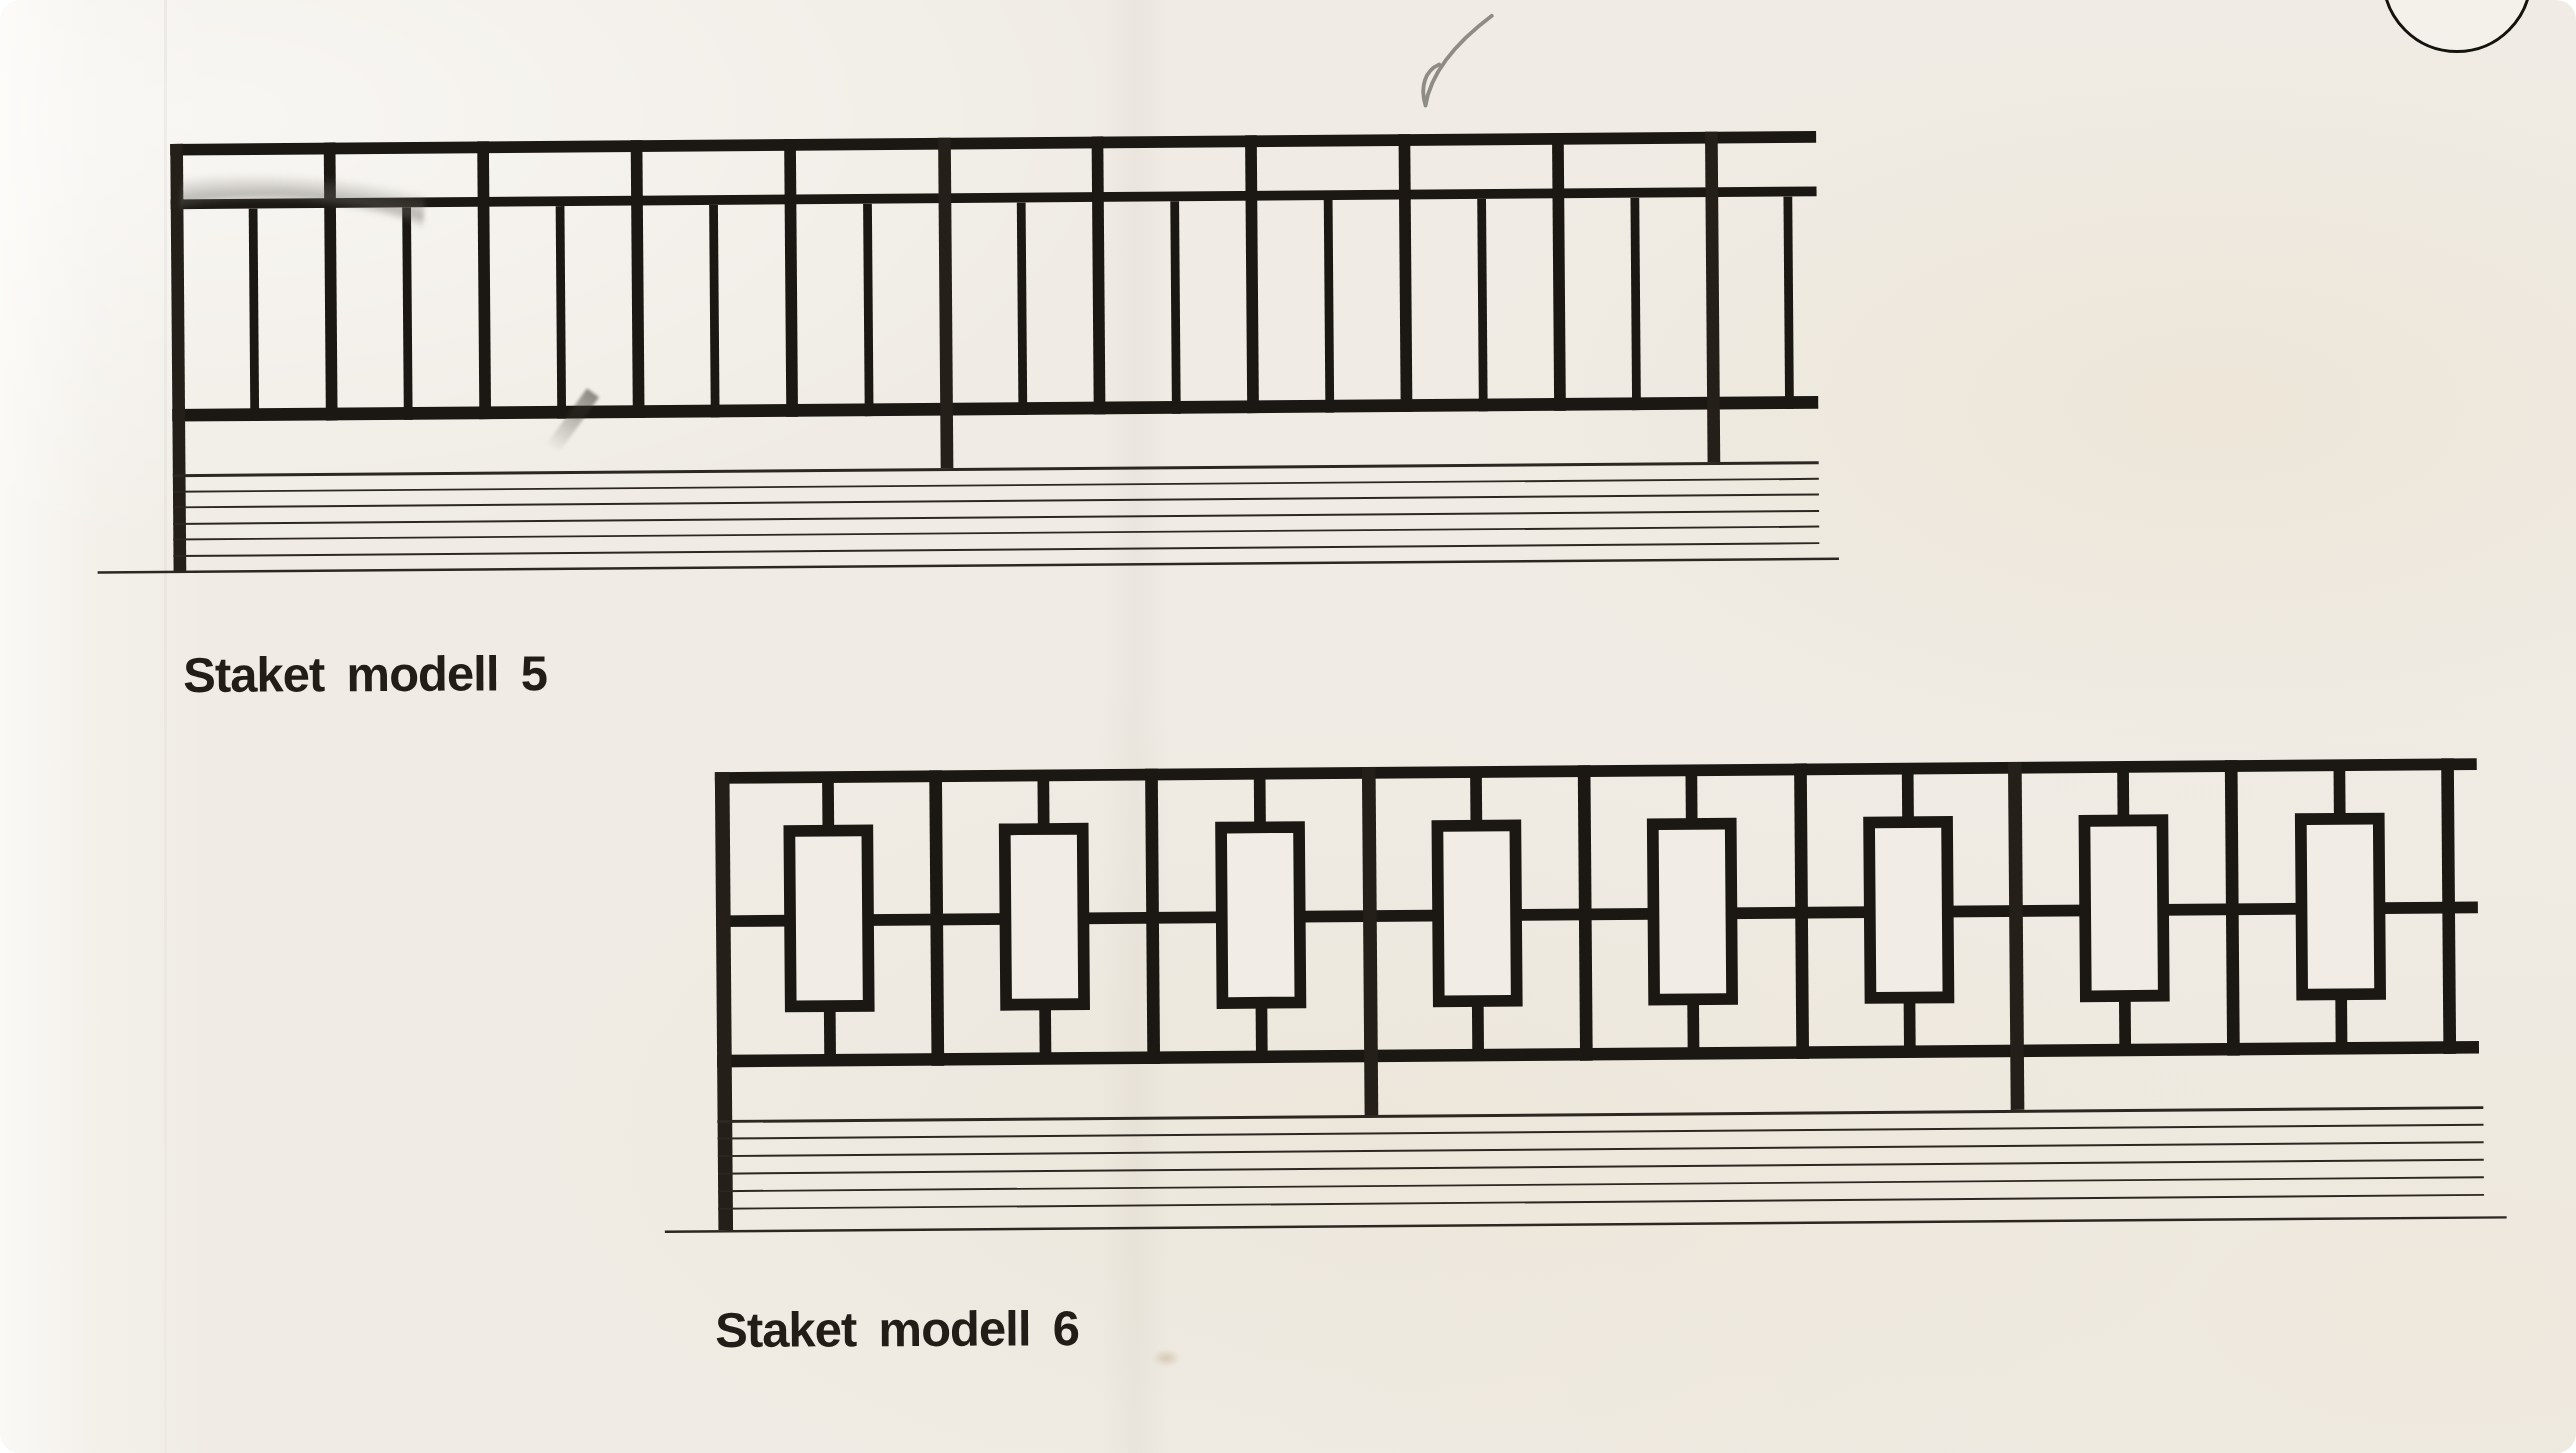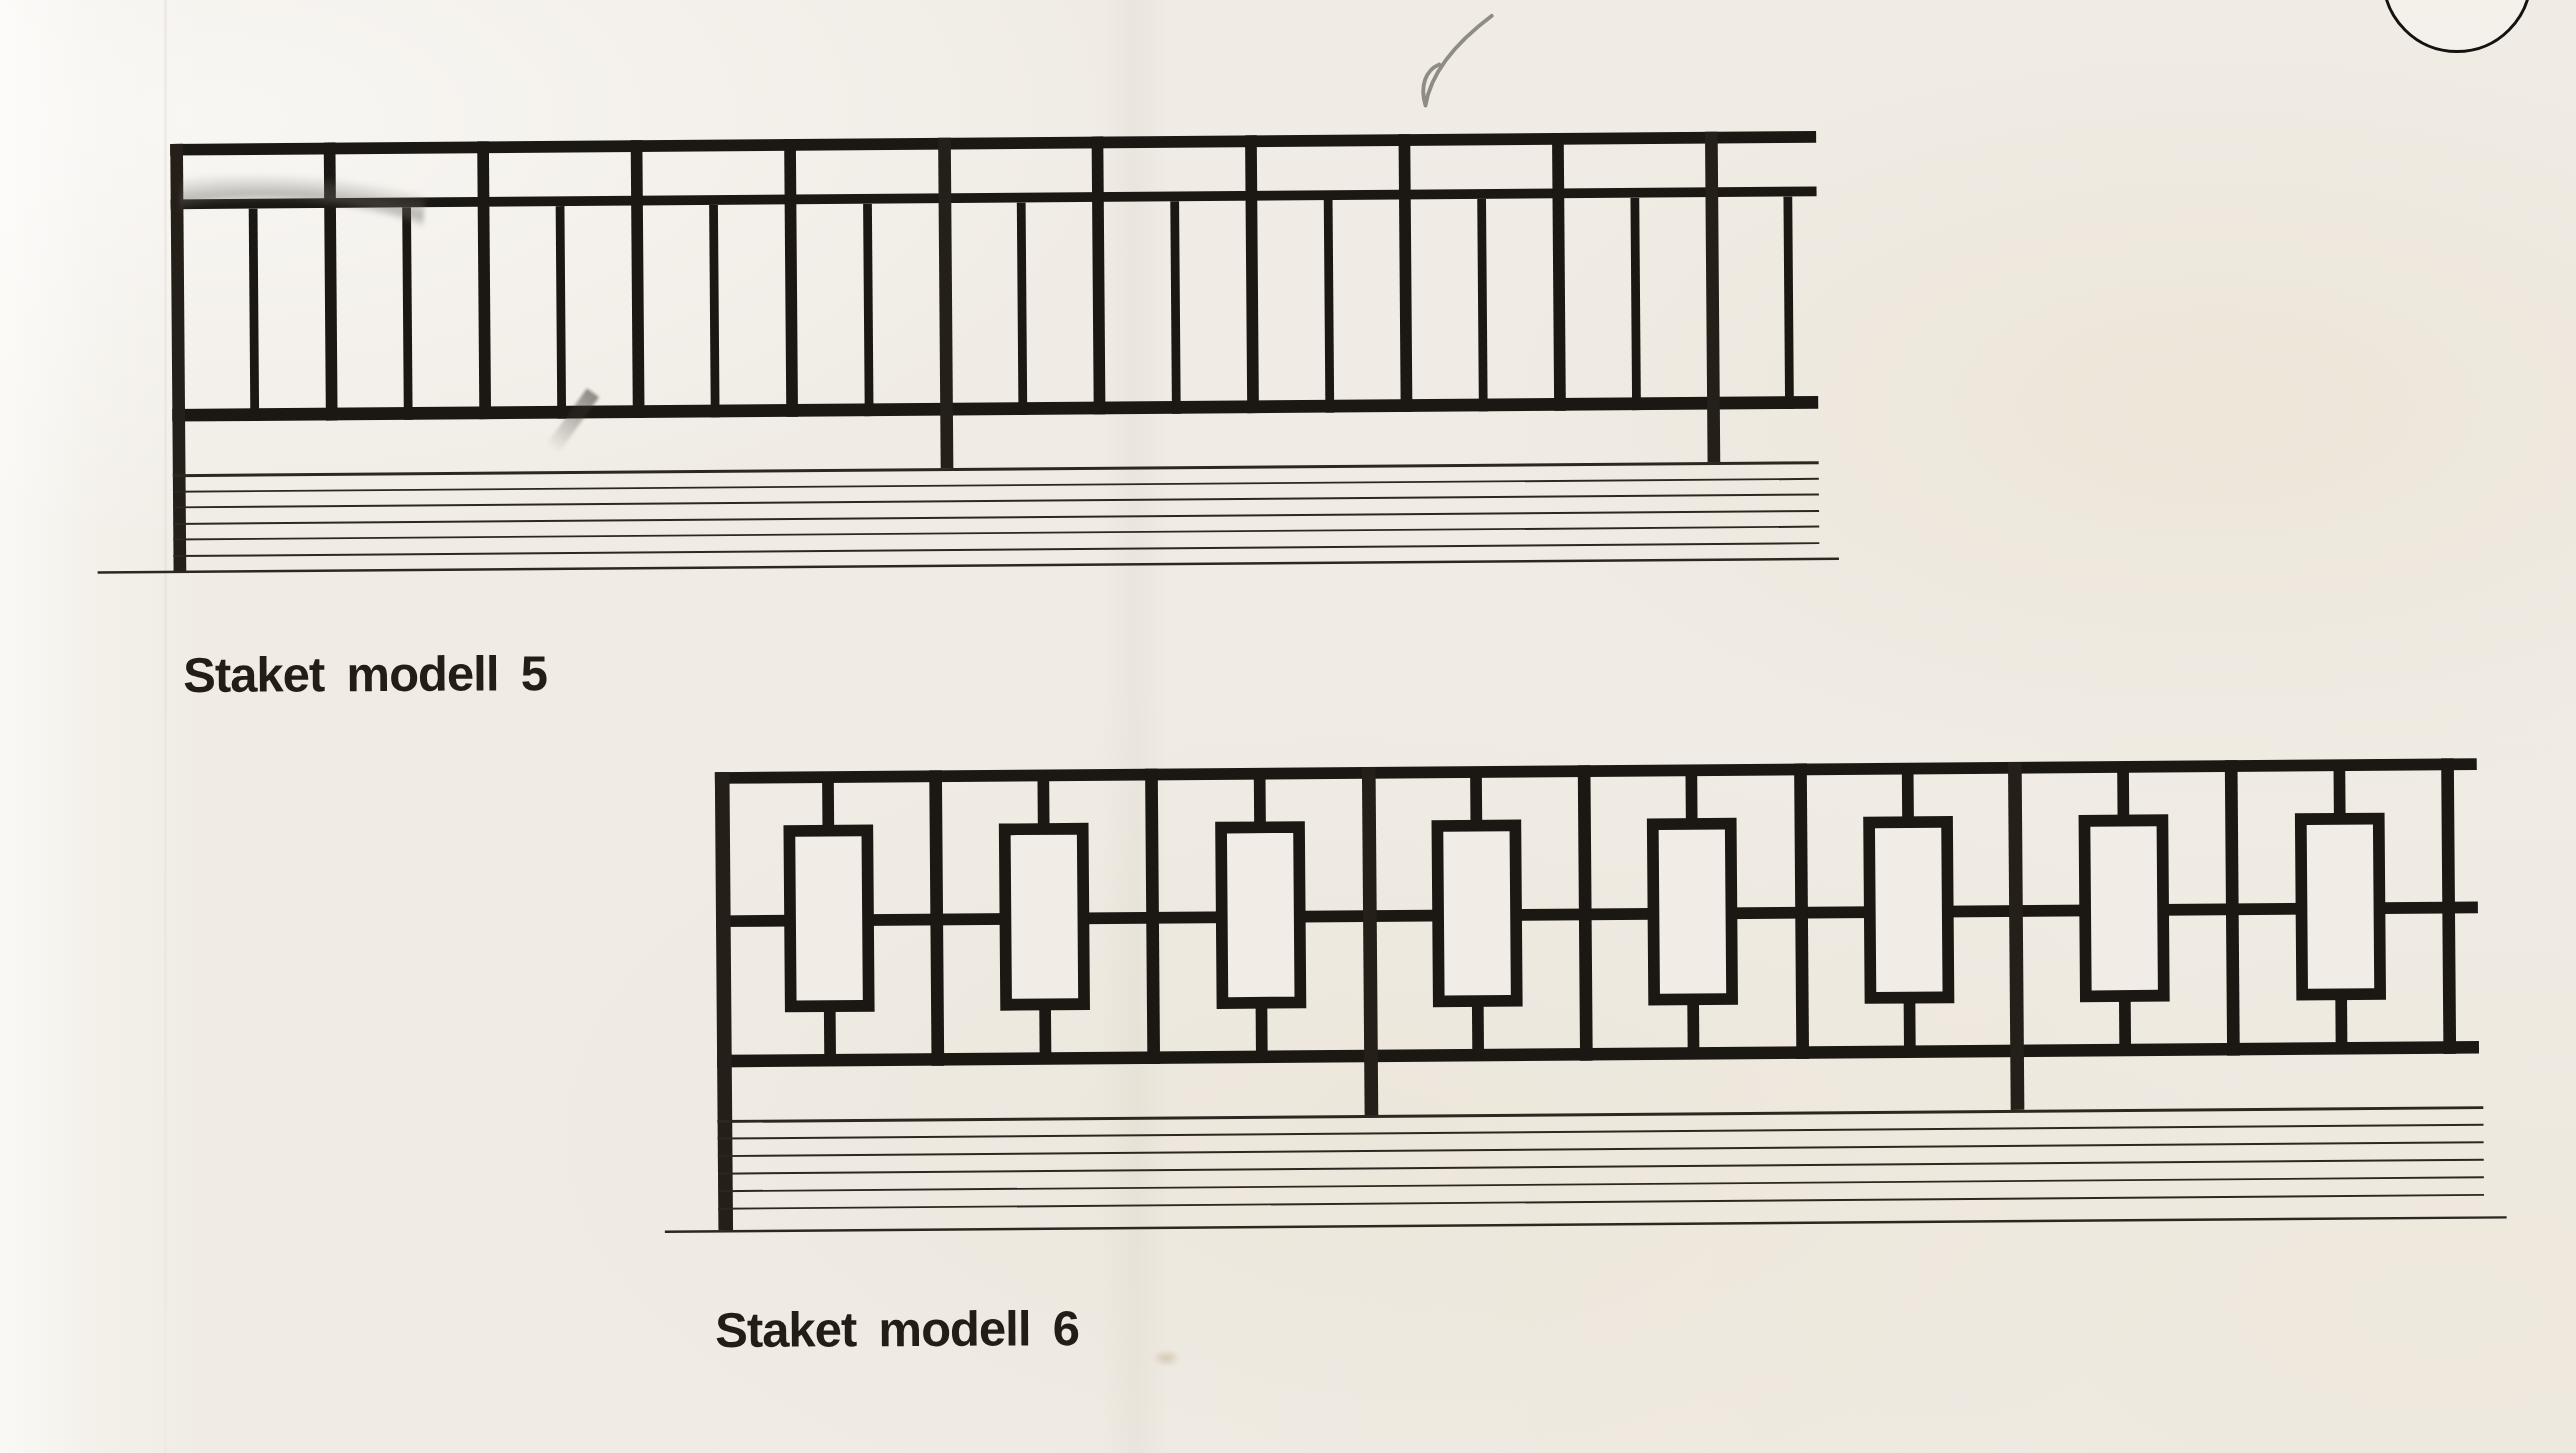"Staket modell 5" .page { border-radius: none -> 20px }
